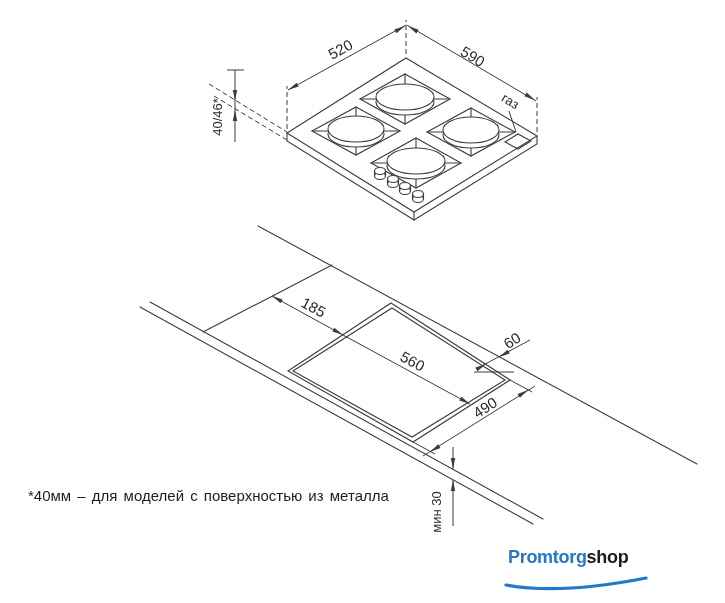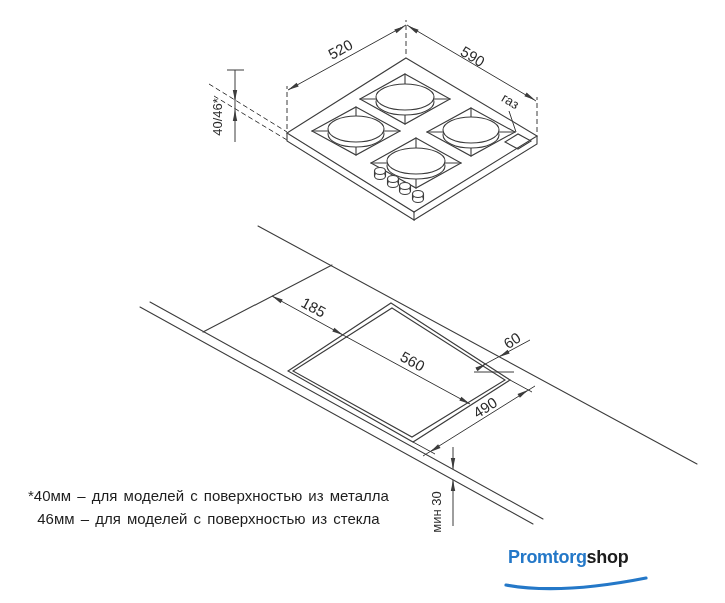"46мм – для моделей с" div { html: <div>46мм – для моделей с поверхностью из стекла</div> -> none }
